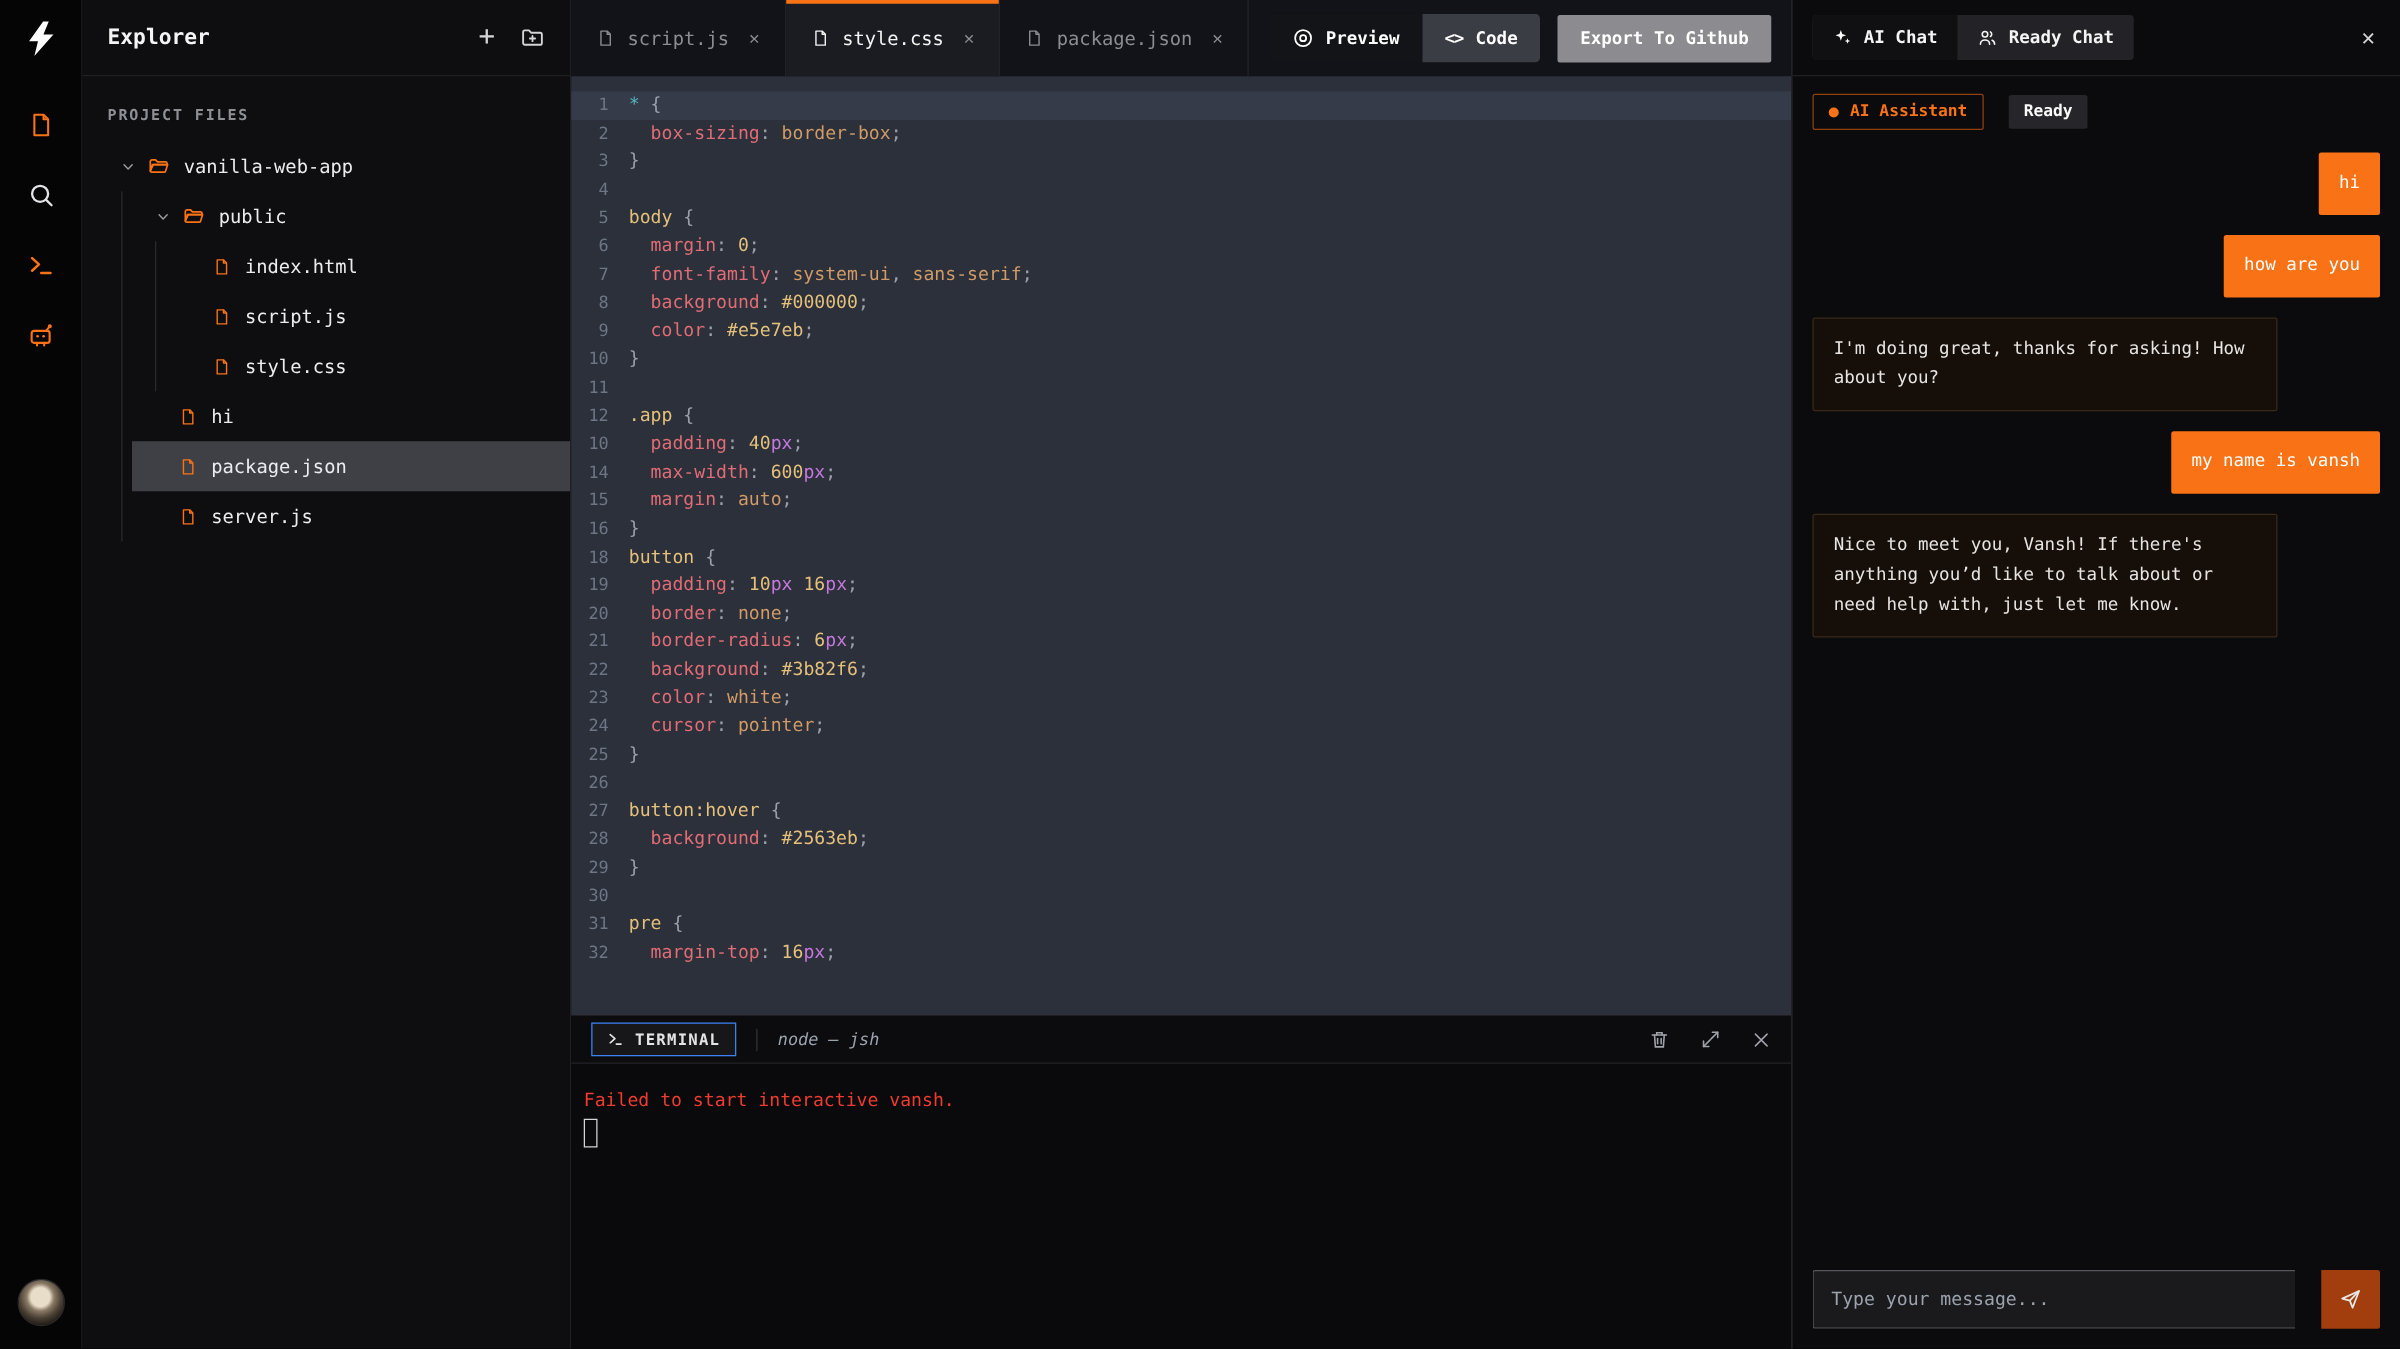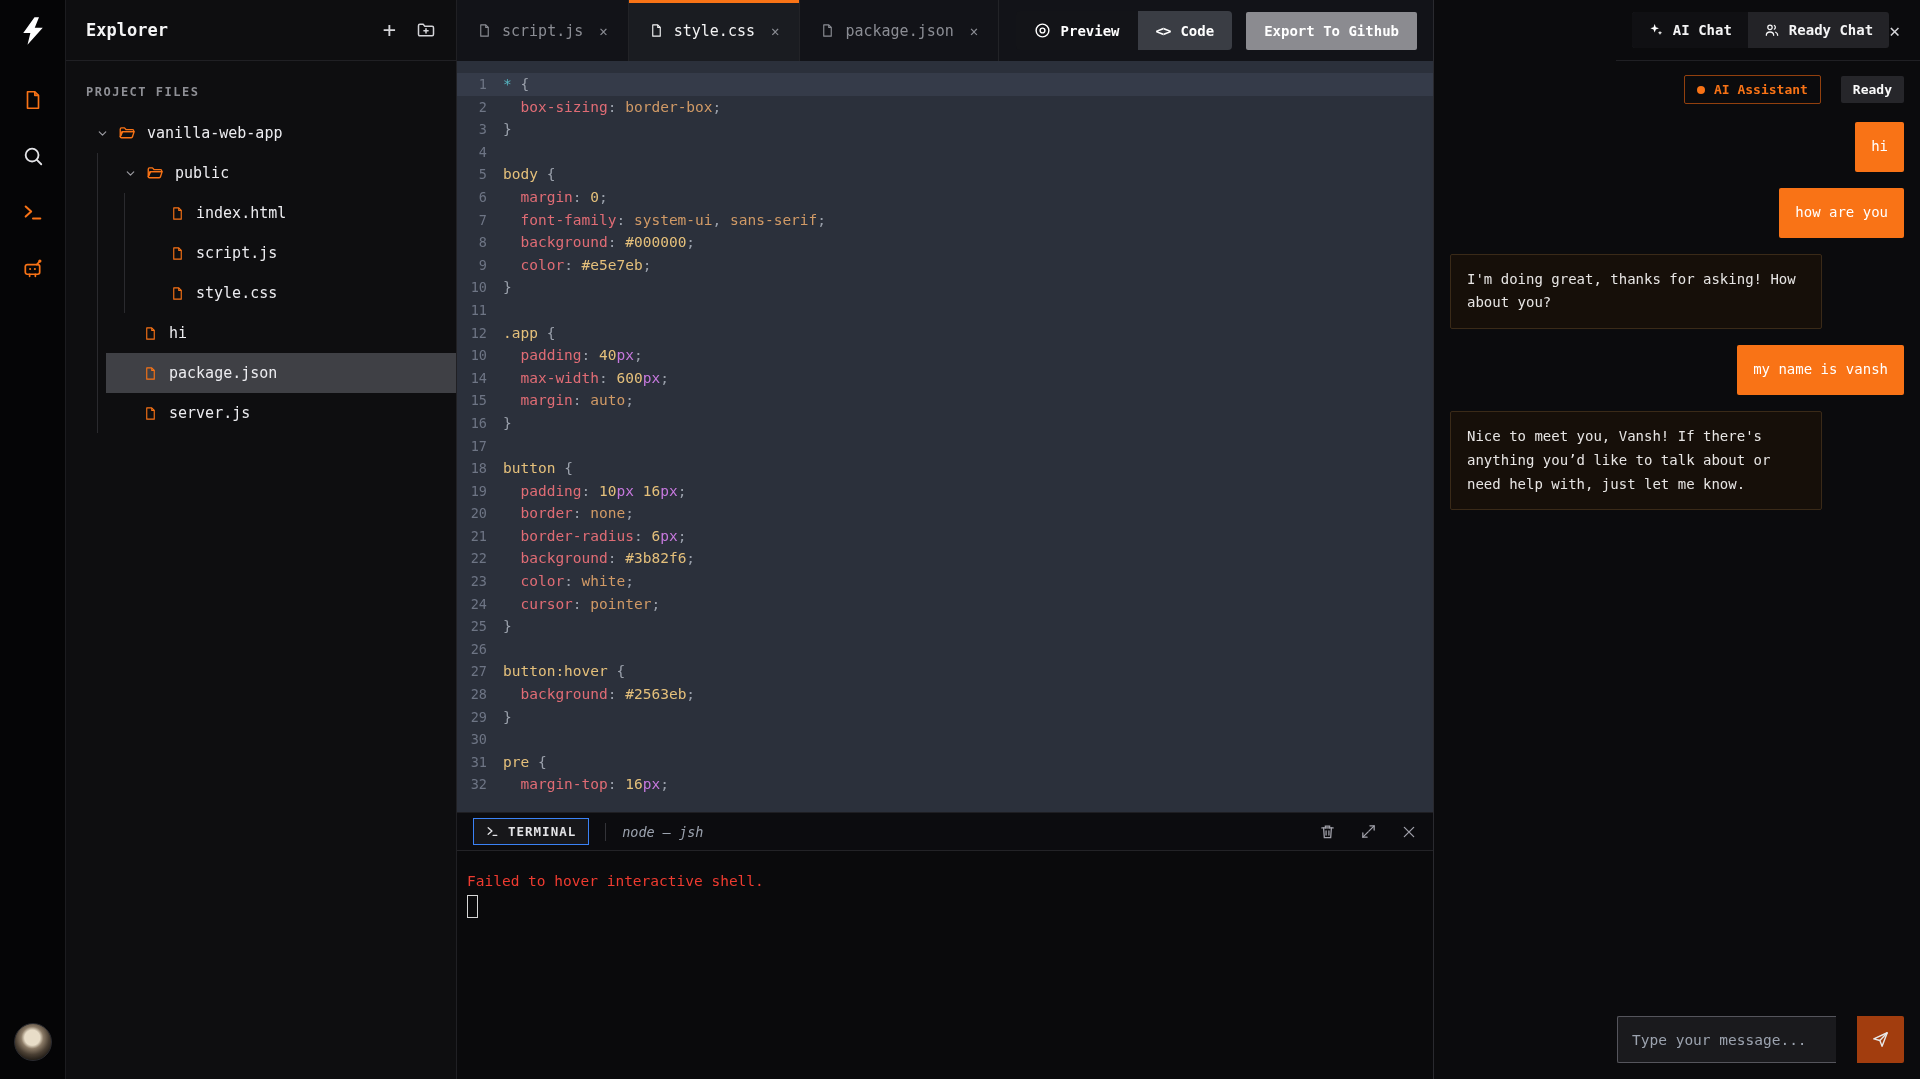"AI Chat" .chat { align-items: flex-end -> none }
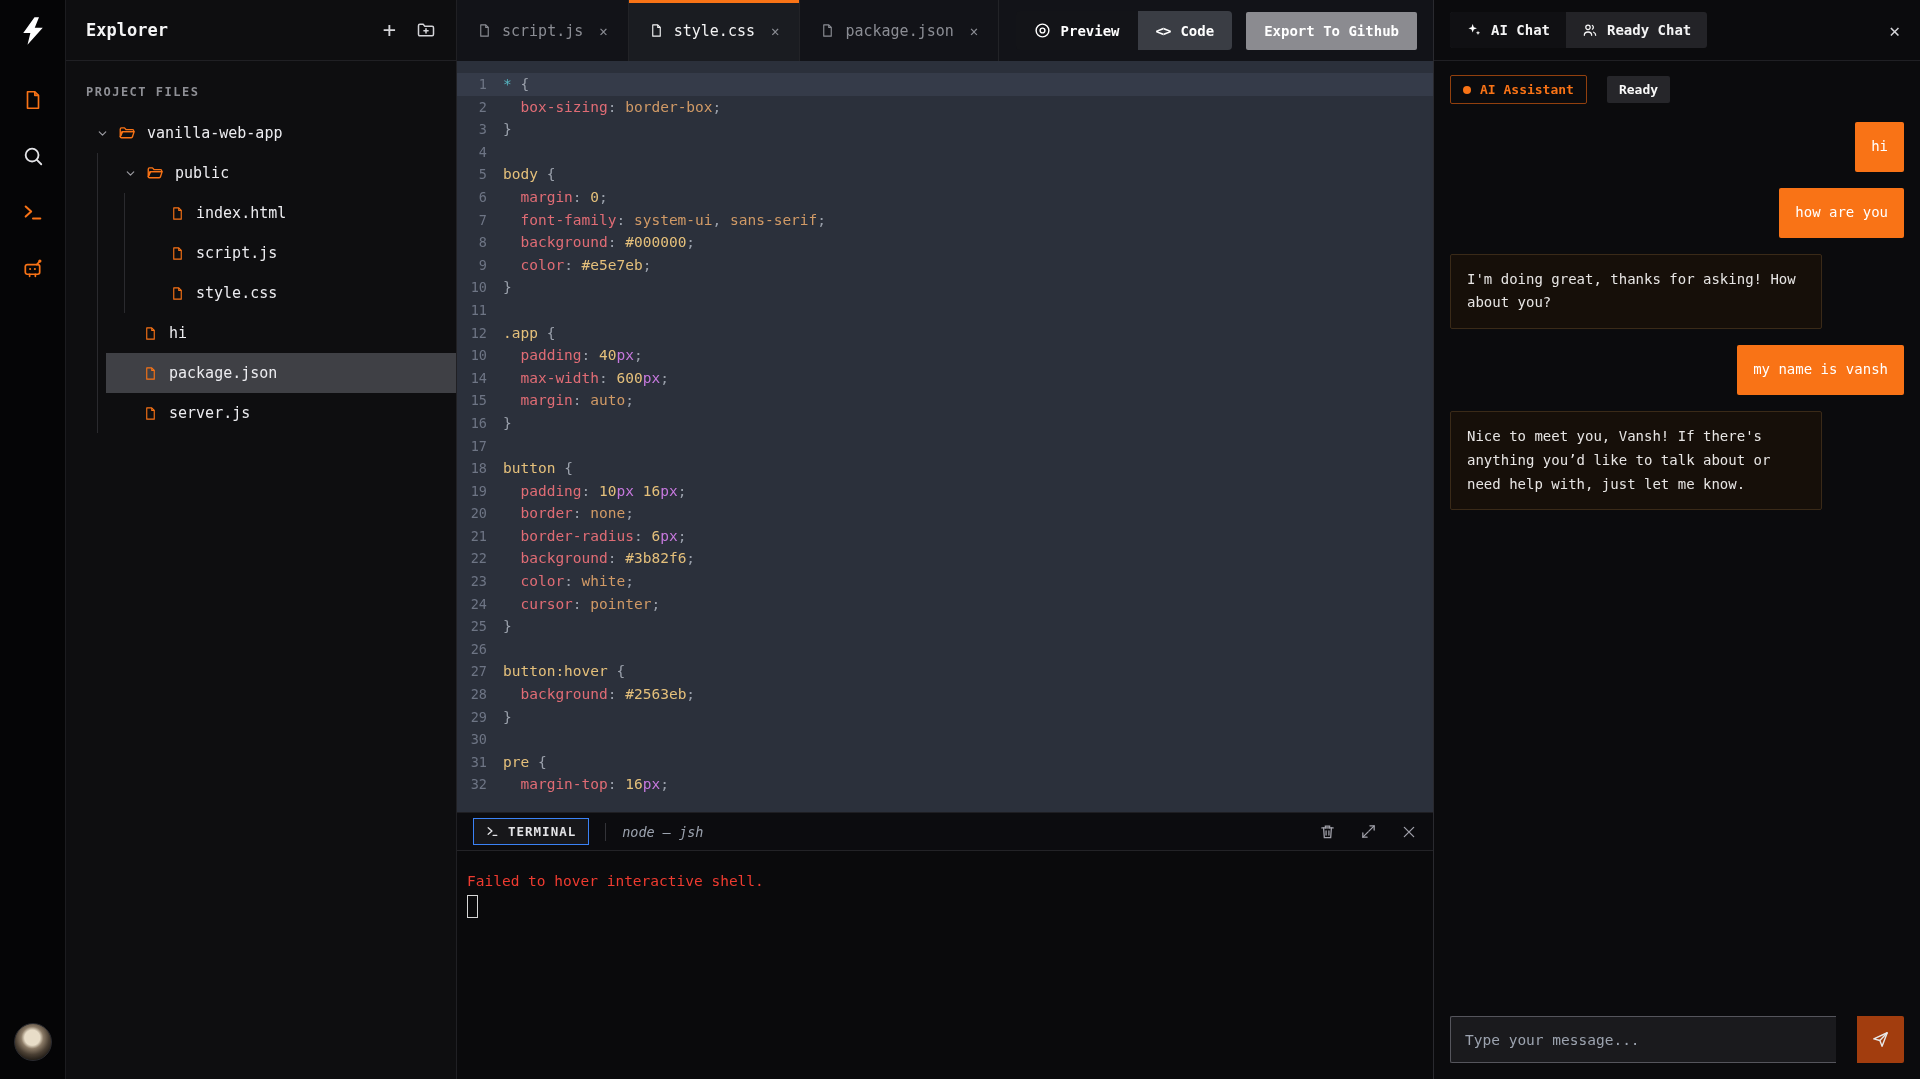"17" div.code-line { html: <div> <span>17</span> <span></span> </div> -> none }
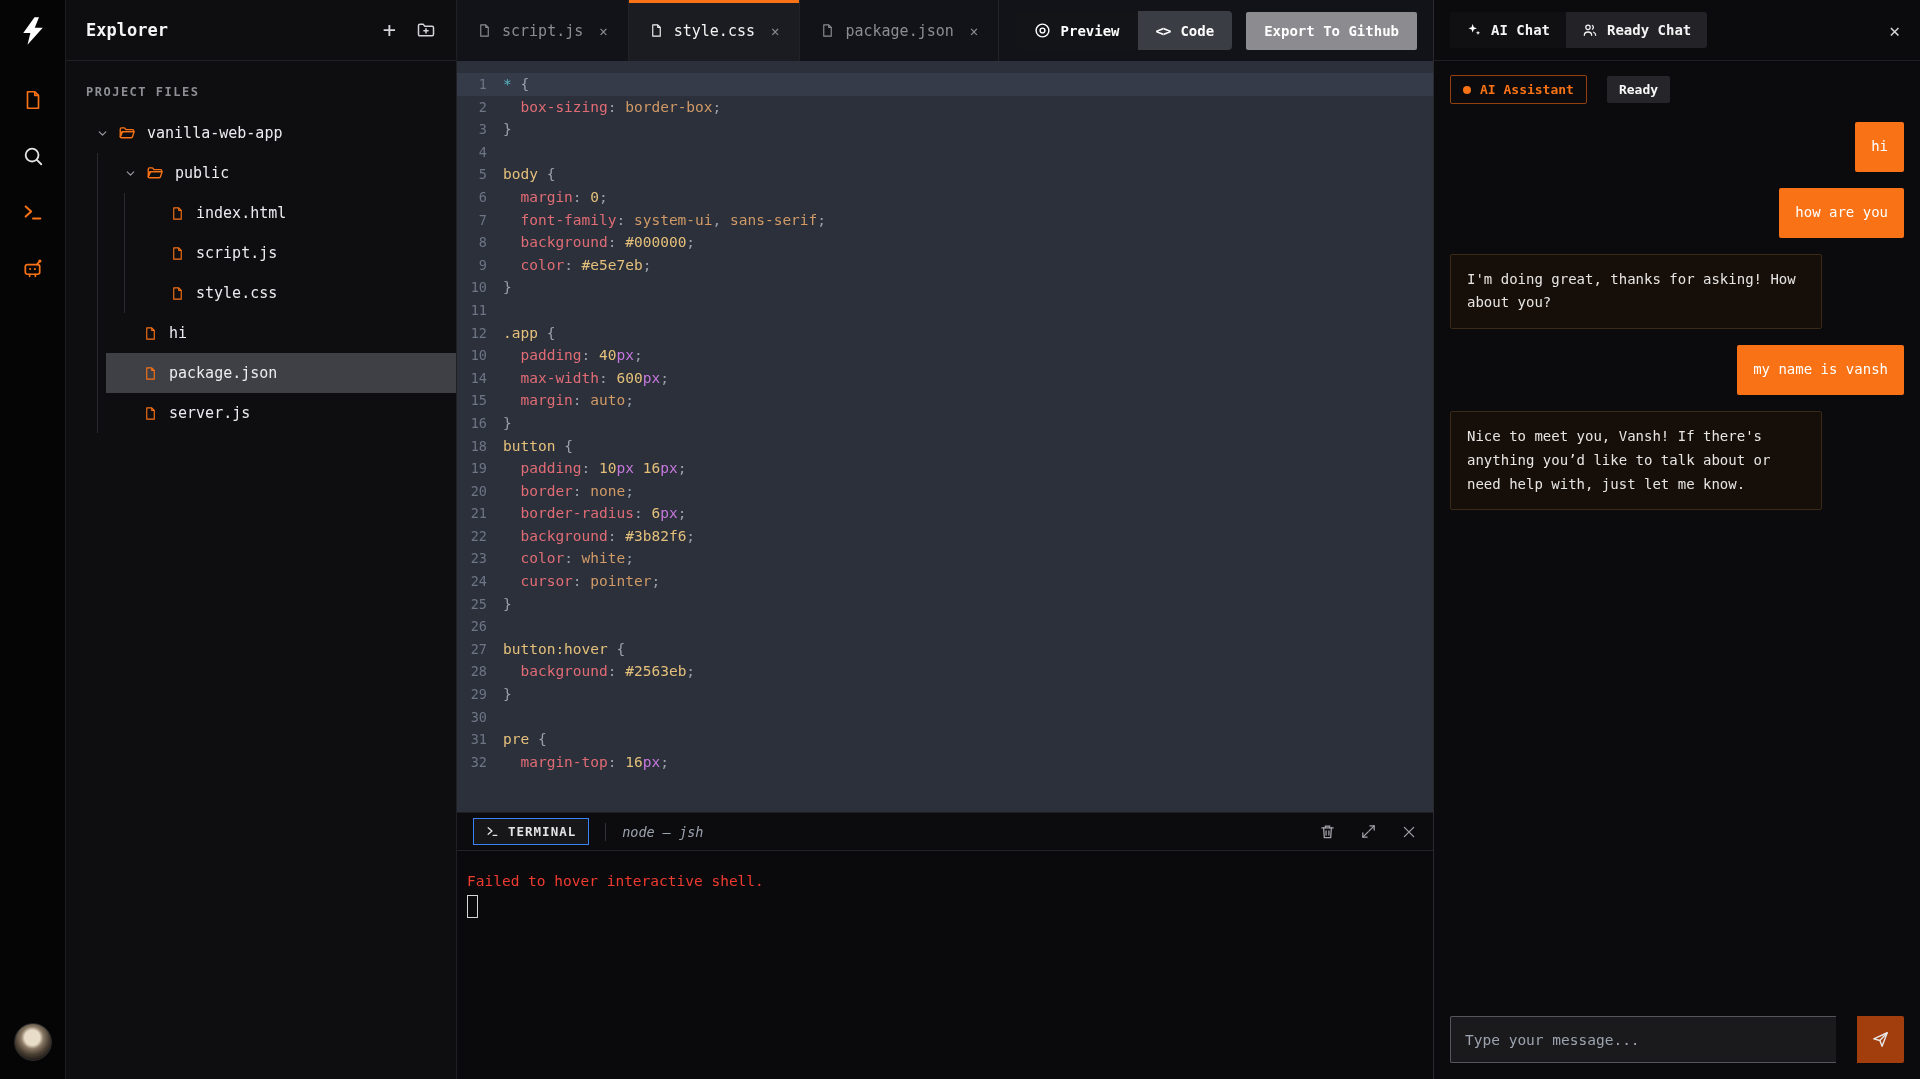"Failed to hover interactive shell." div.term-error { text: hover interactive shell -> start interactive vansh }
